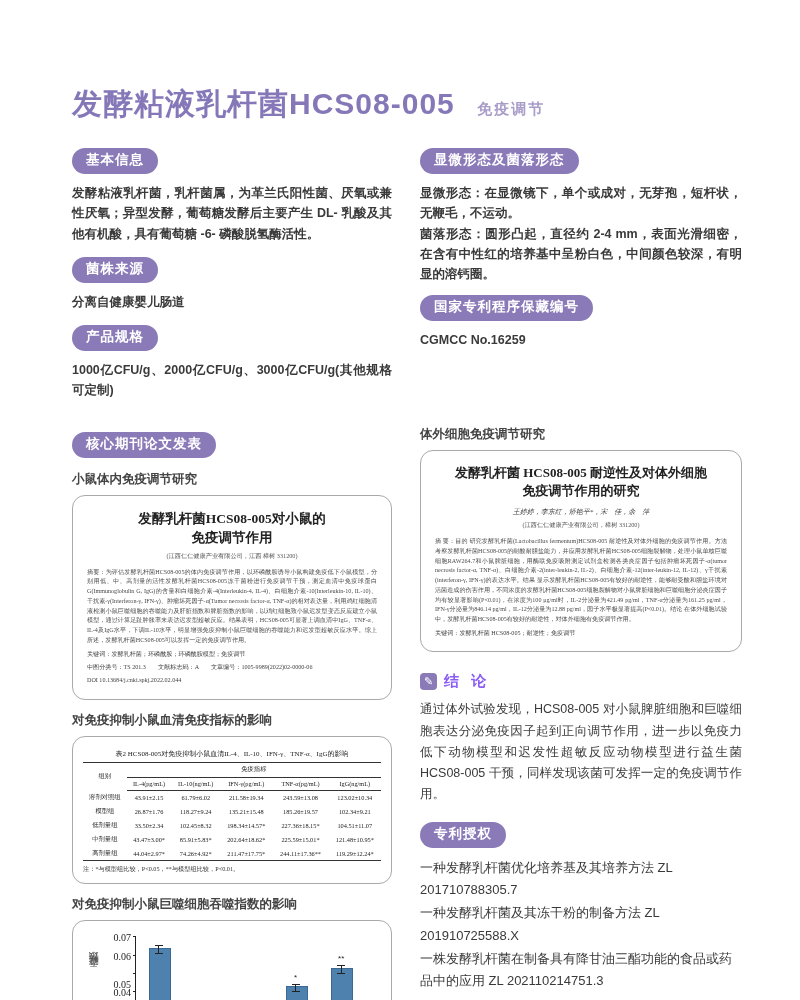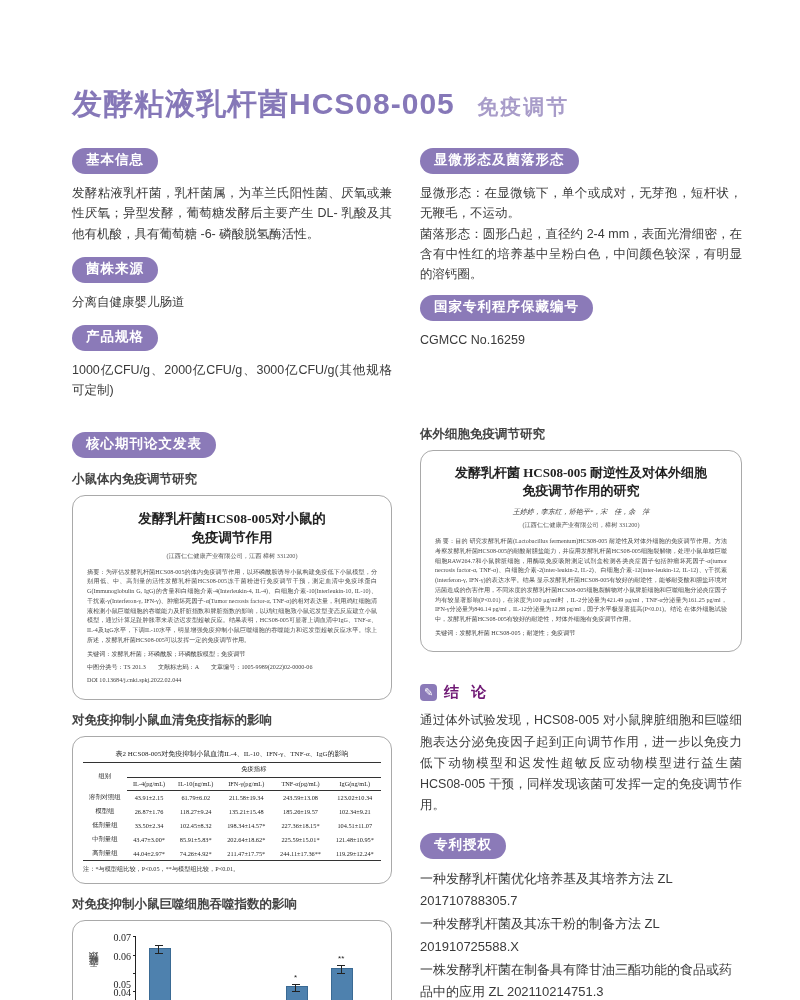"免疫调节" .sub-title { font-size: 21px -> 15px }
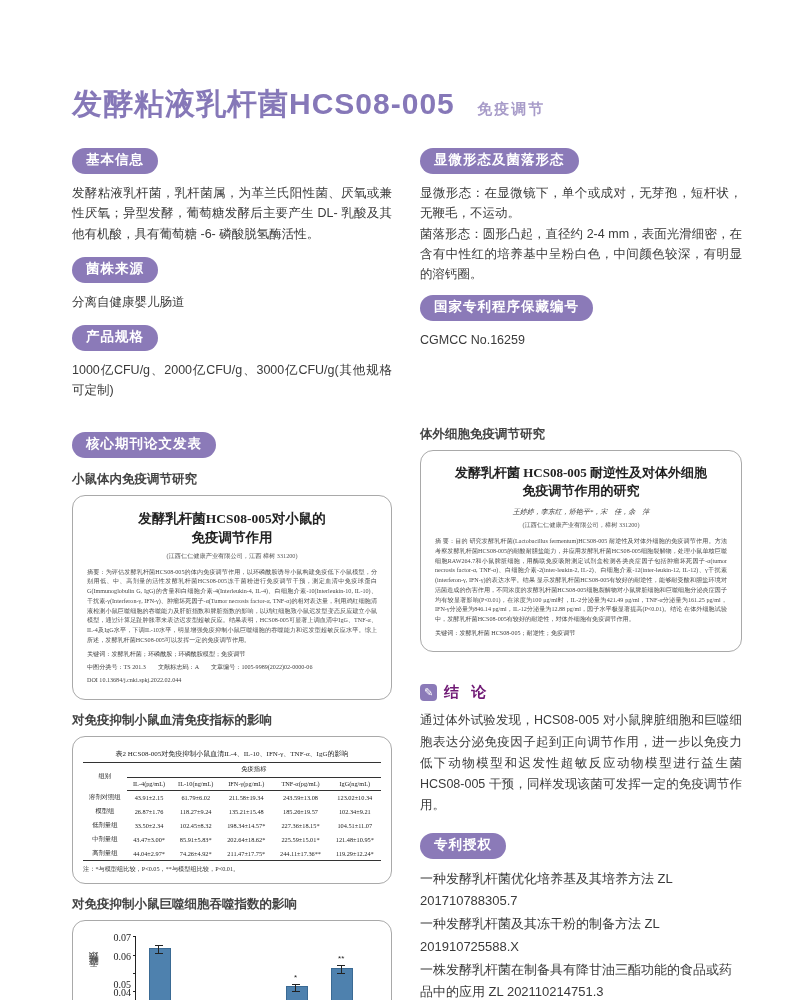"发酵粘液乳杆菌，乳杆菌属，为革兰氏阳性菌、厌氧或兼性厌氧；异型发酵，葡萄糖发酵后" .para { font-weight: none -> bold }
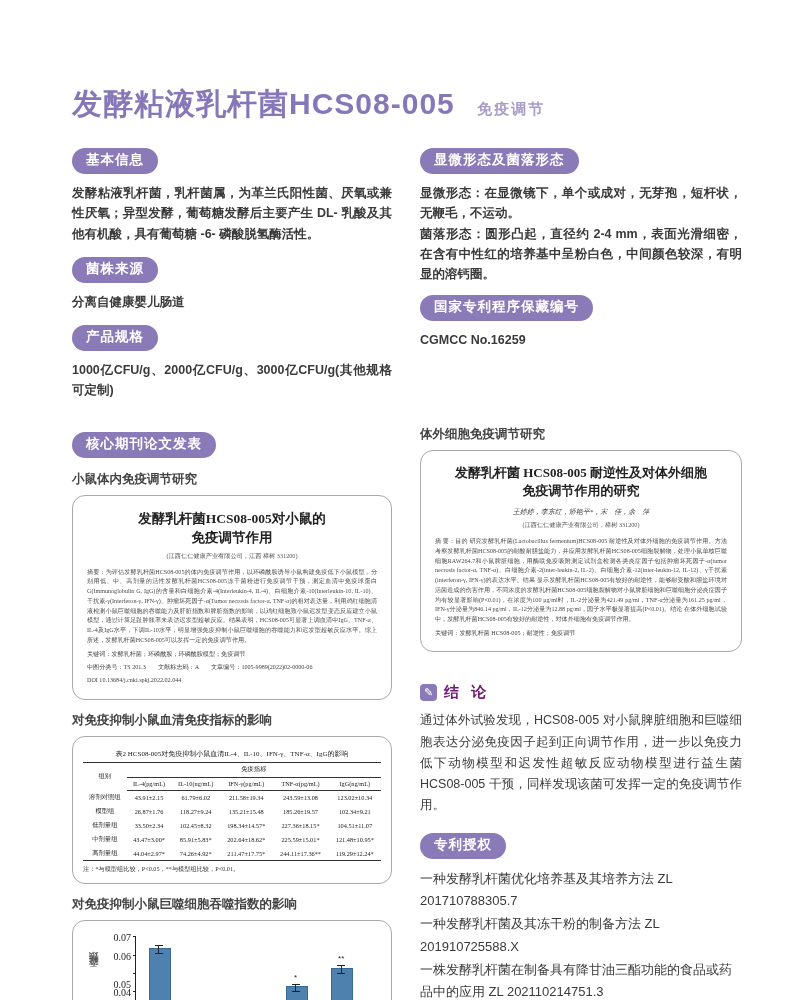"发酵乳杆菌 HCS08-005 耐逆性及对体外细胞" div.card { margin-bottom: 31px -> 20px }
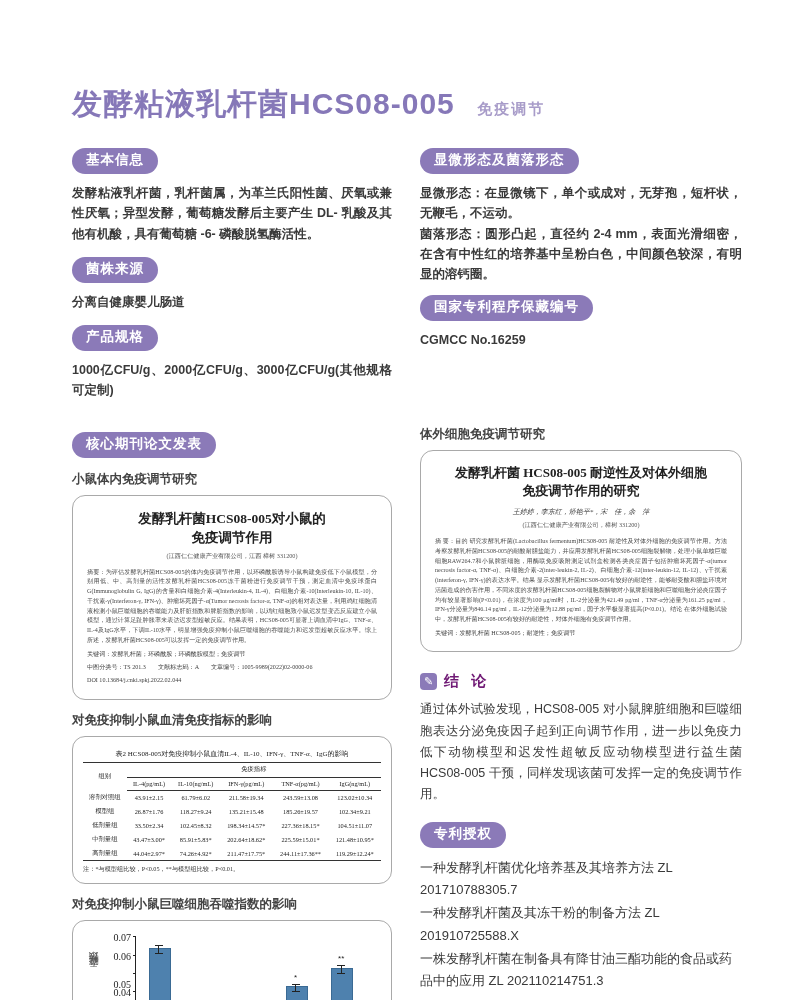"结 论" .conclusion-title { color: #701a75 -> #8b5cf6 }
